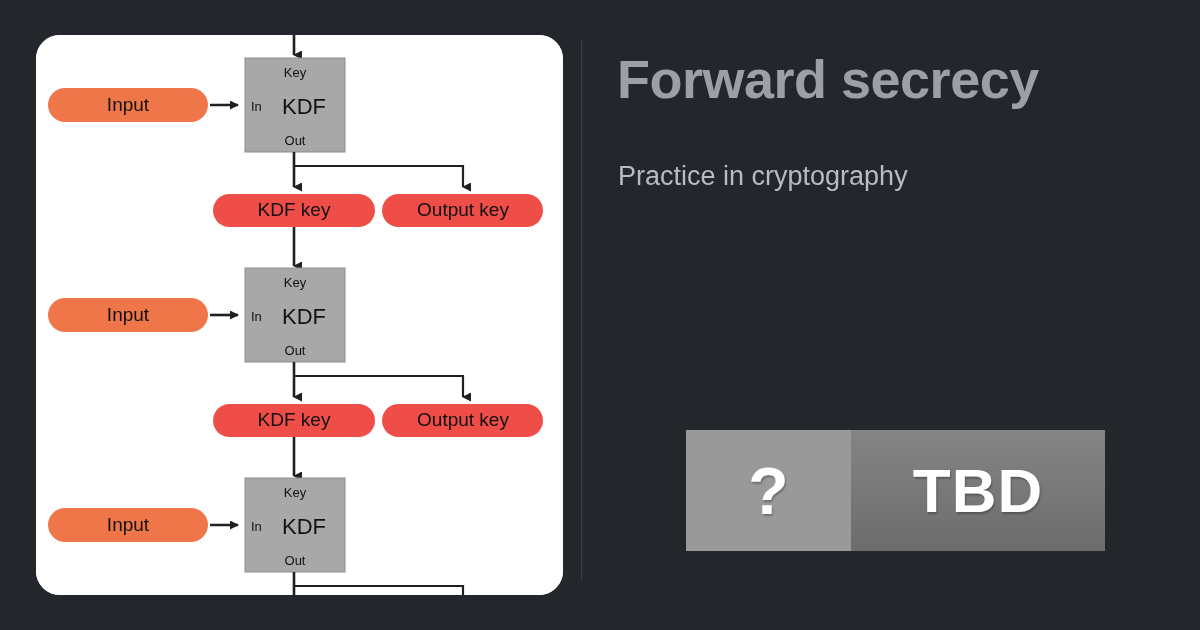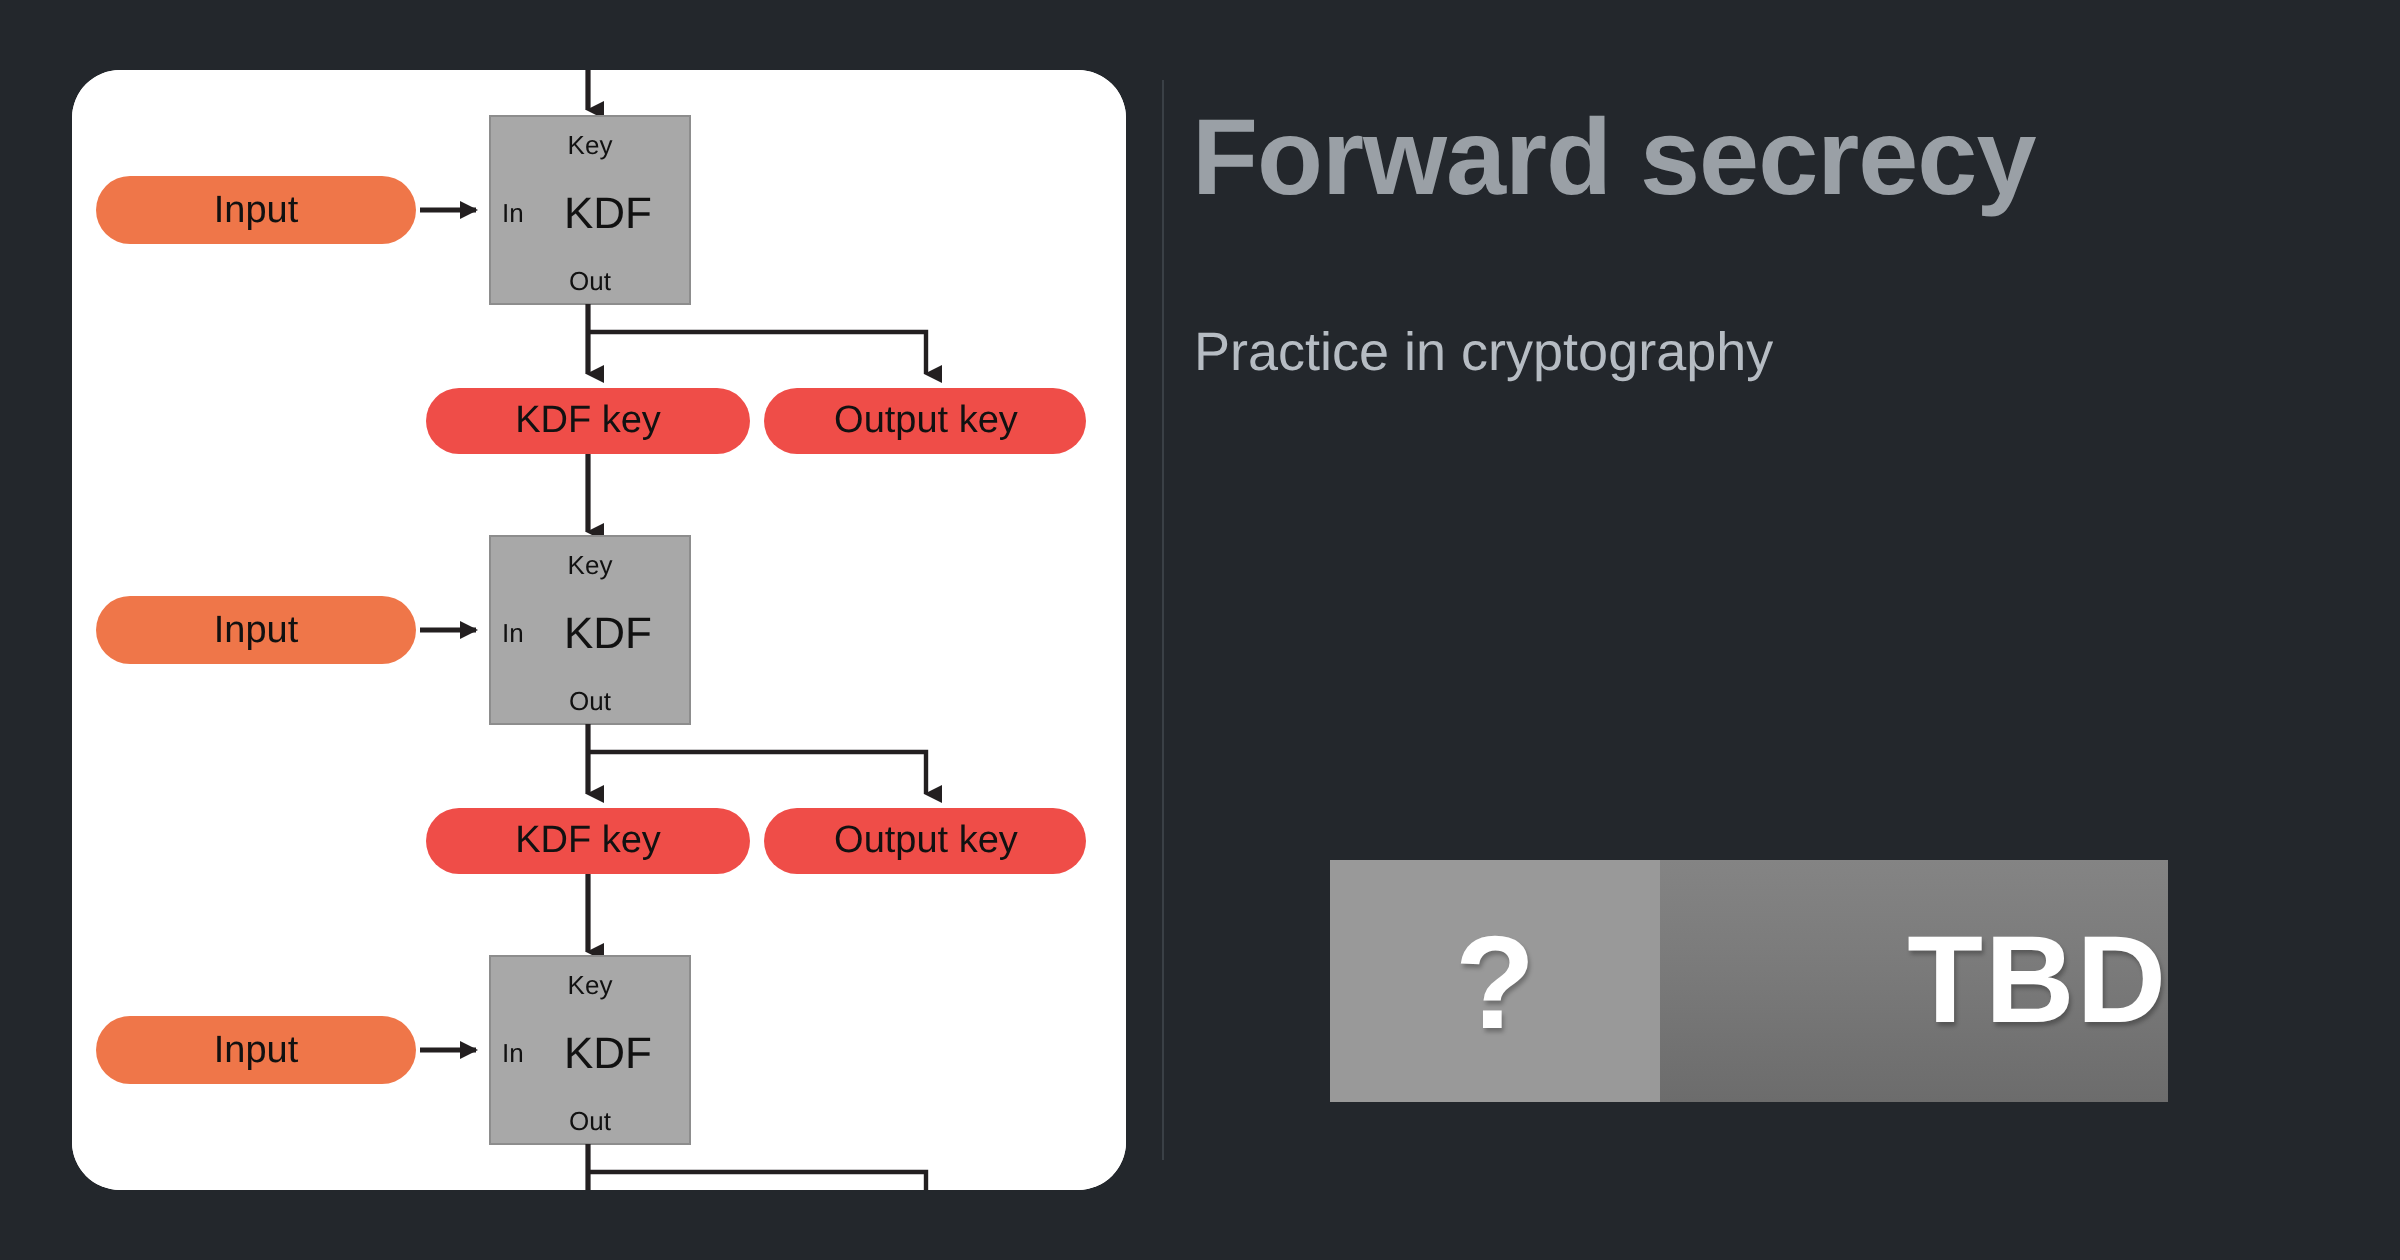"Forward secrecy" #text-panel { left: 596px -> 617px }
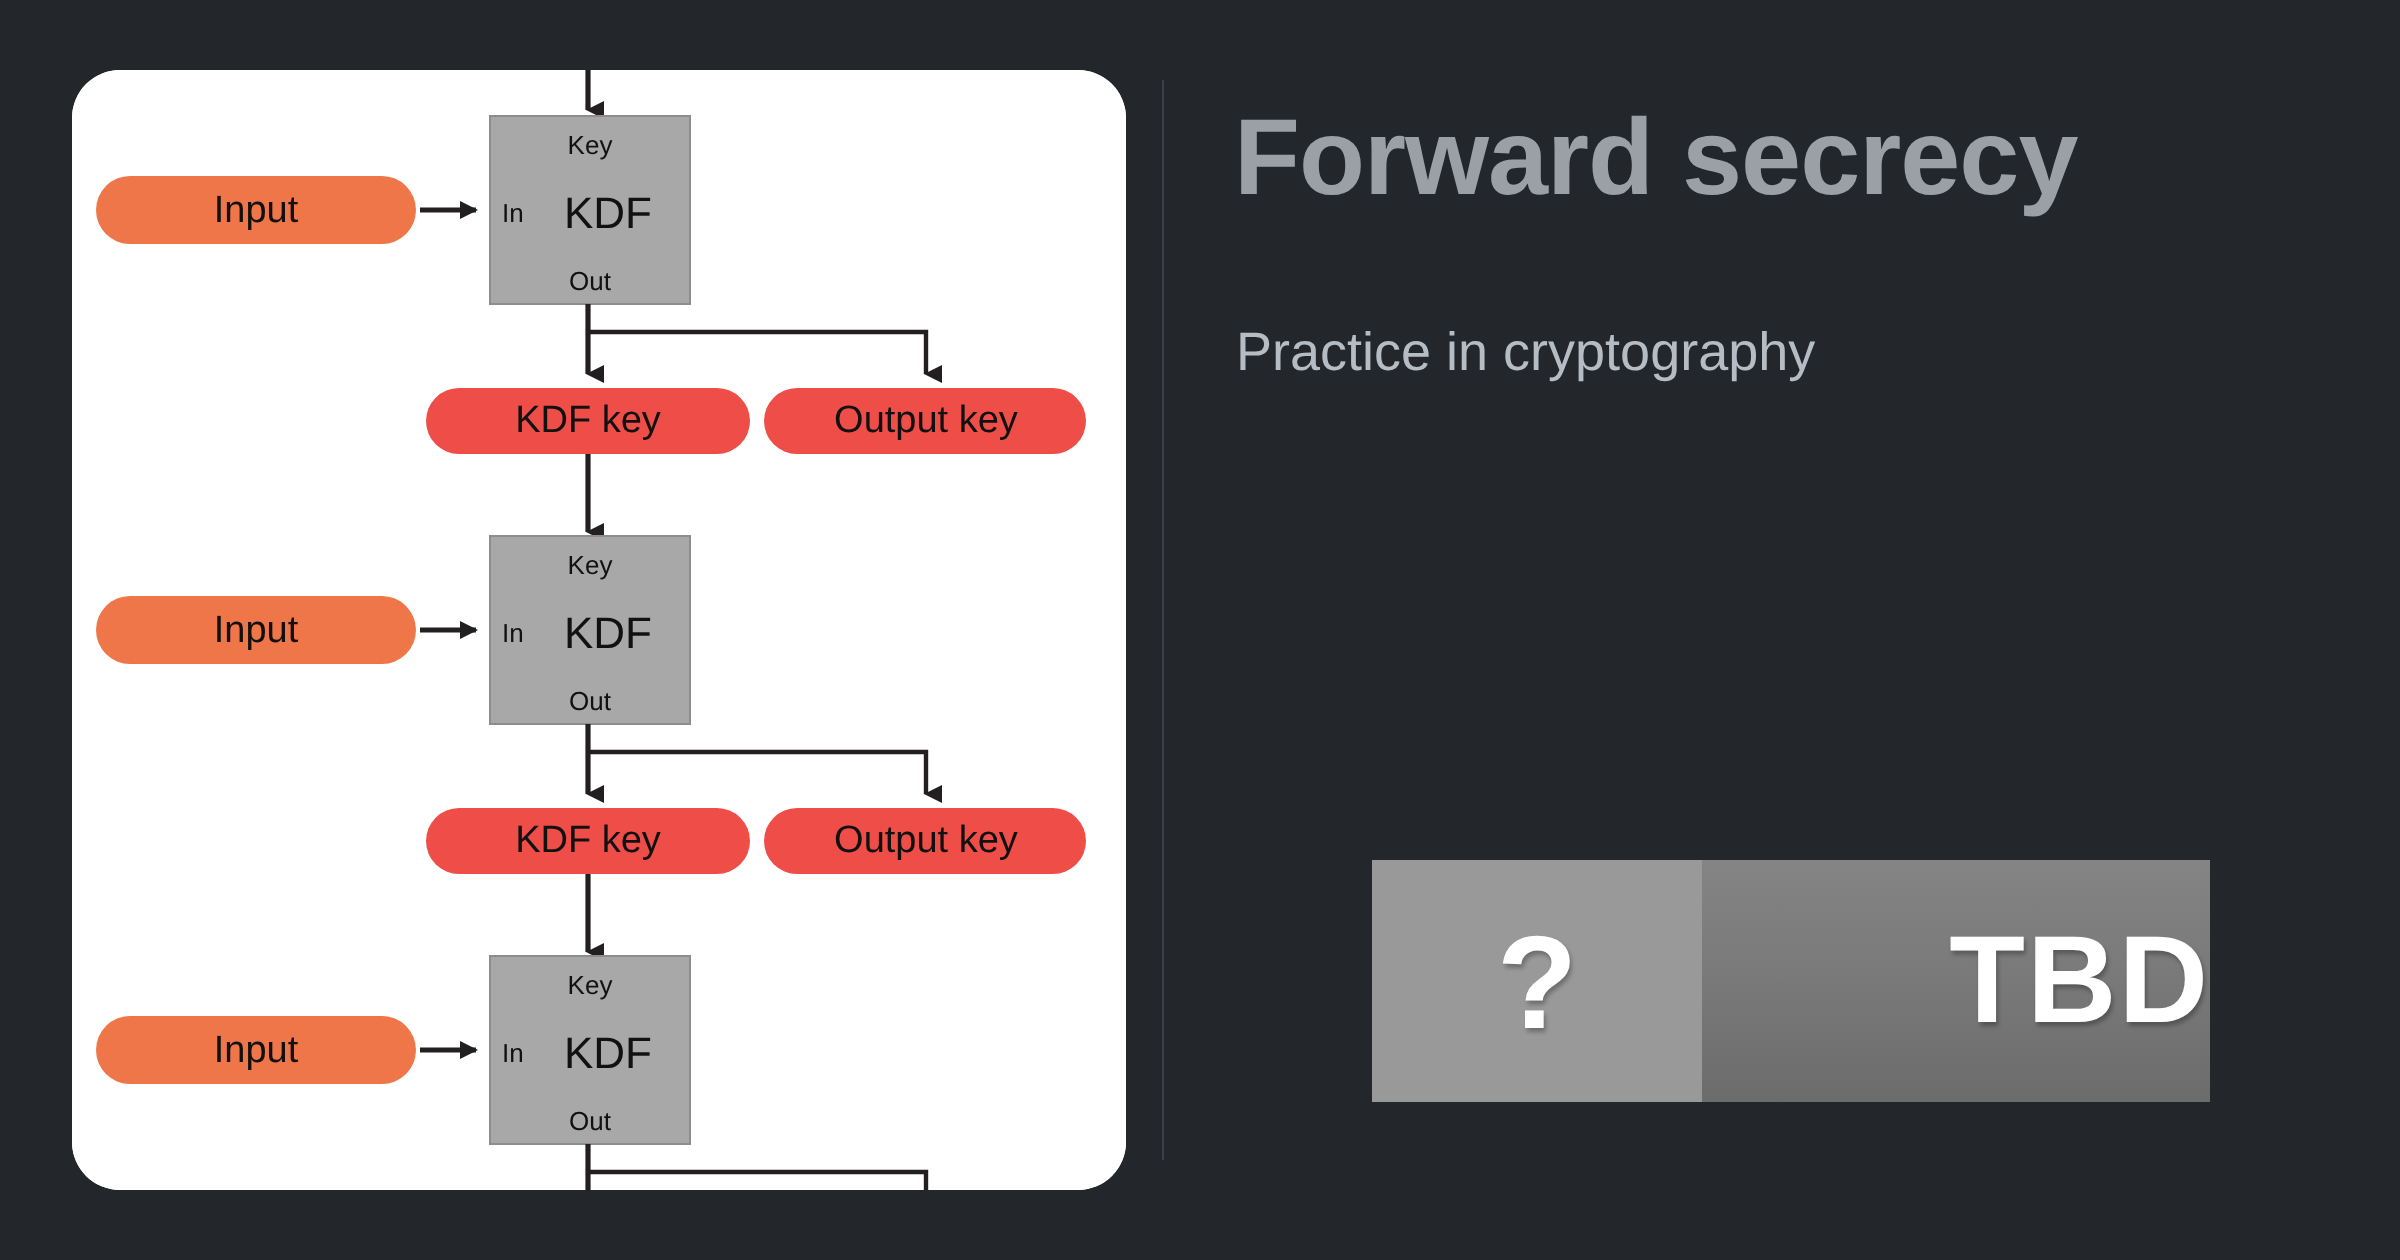"TBD" .badge-right { justify-content: flex-end -> center }
